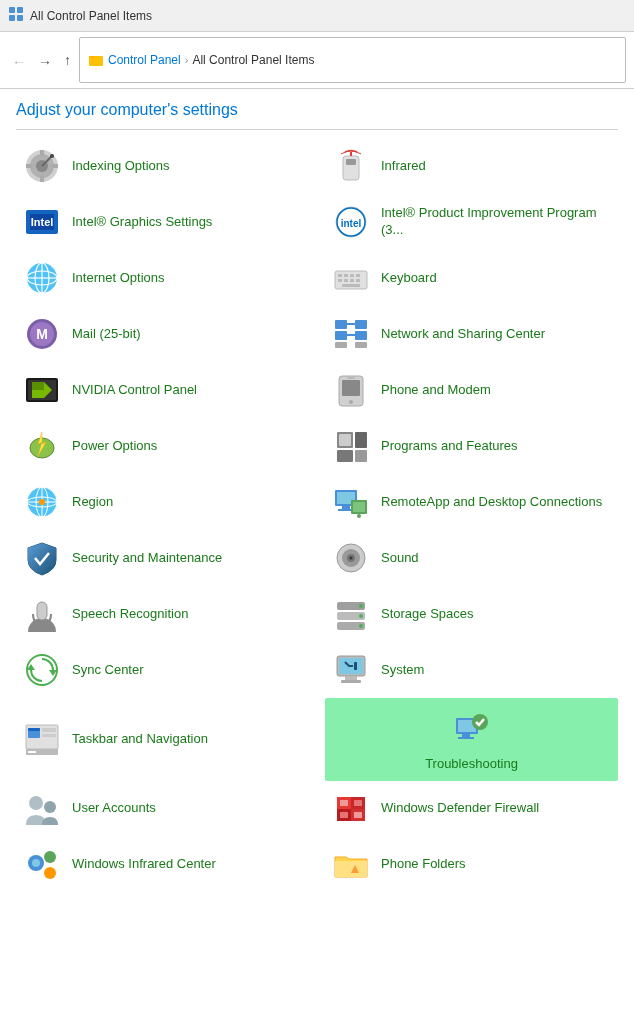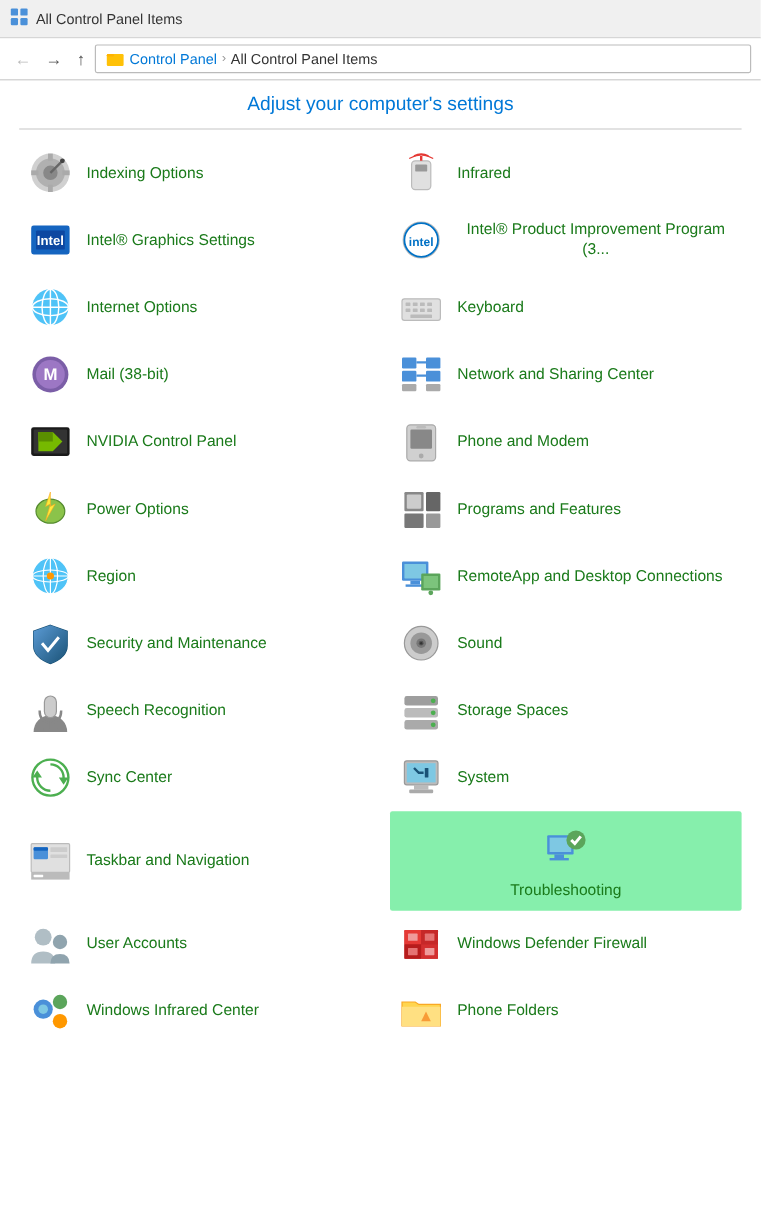"Control Panel" .breadcrumb-area { padding: 3px 8px -> 14px 8px }
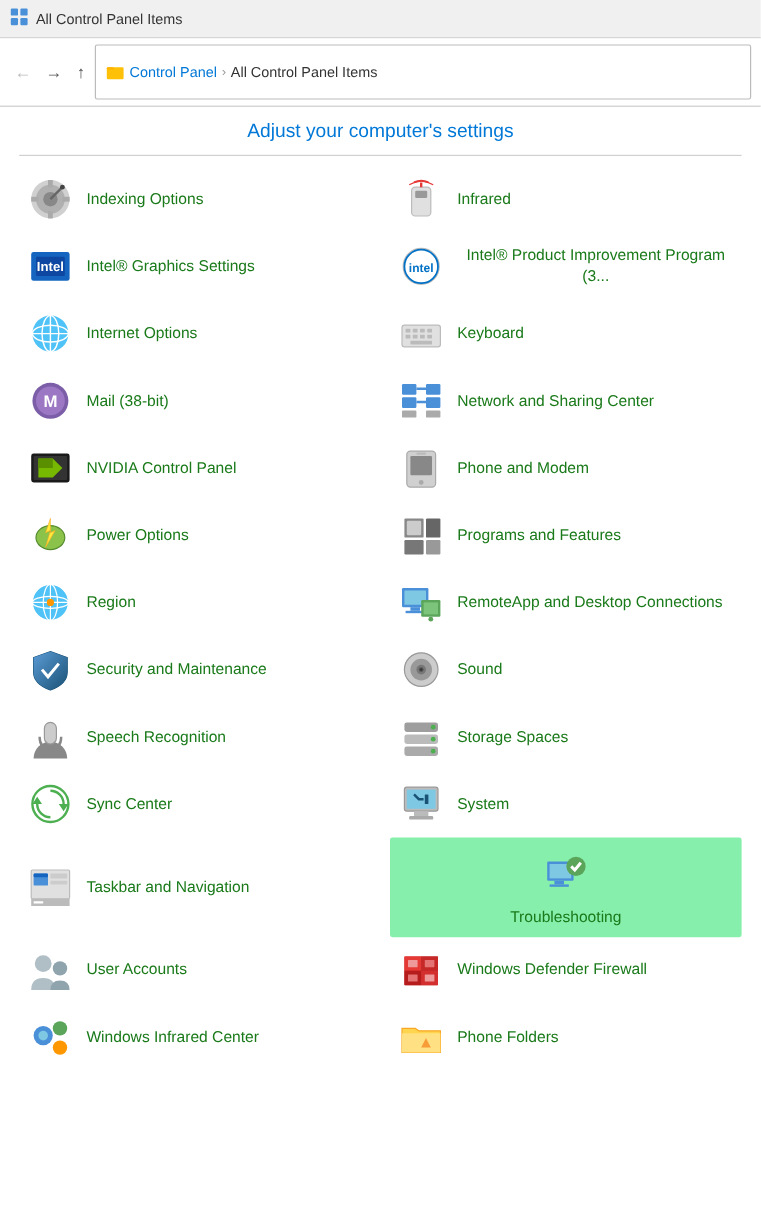"Adjust your computer's settings" .main-content { text-align: center -> none }
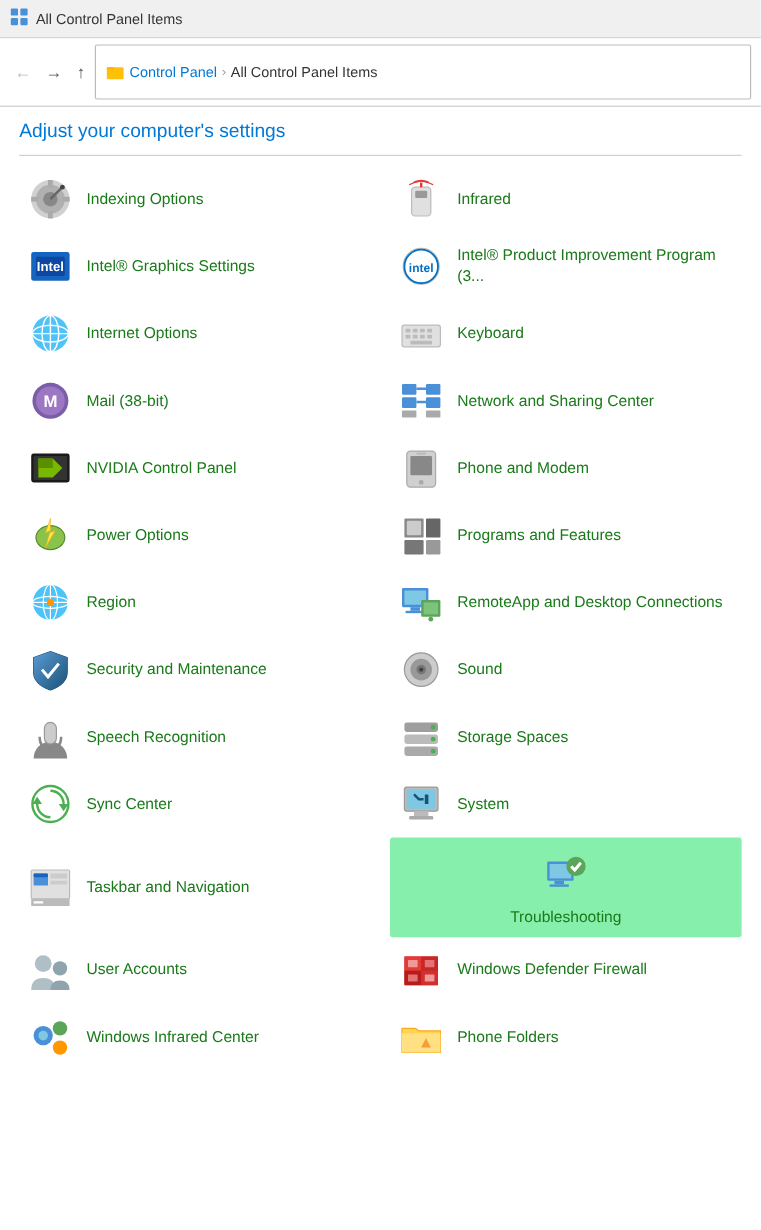"Mail (38-bit)" span.item-label { text: 38-bit -> 25-bit }
